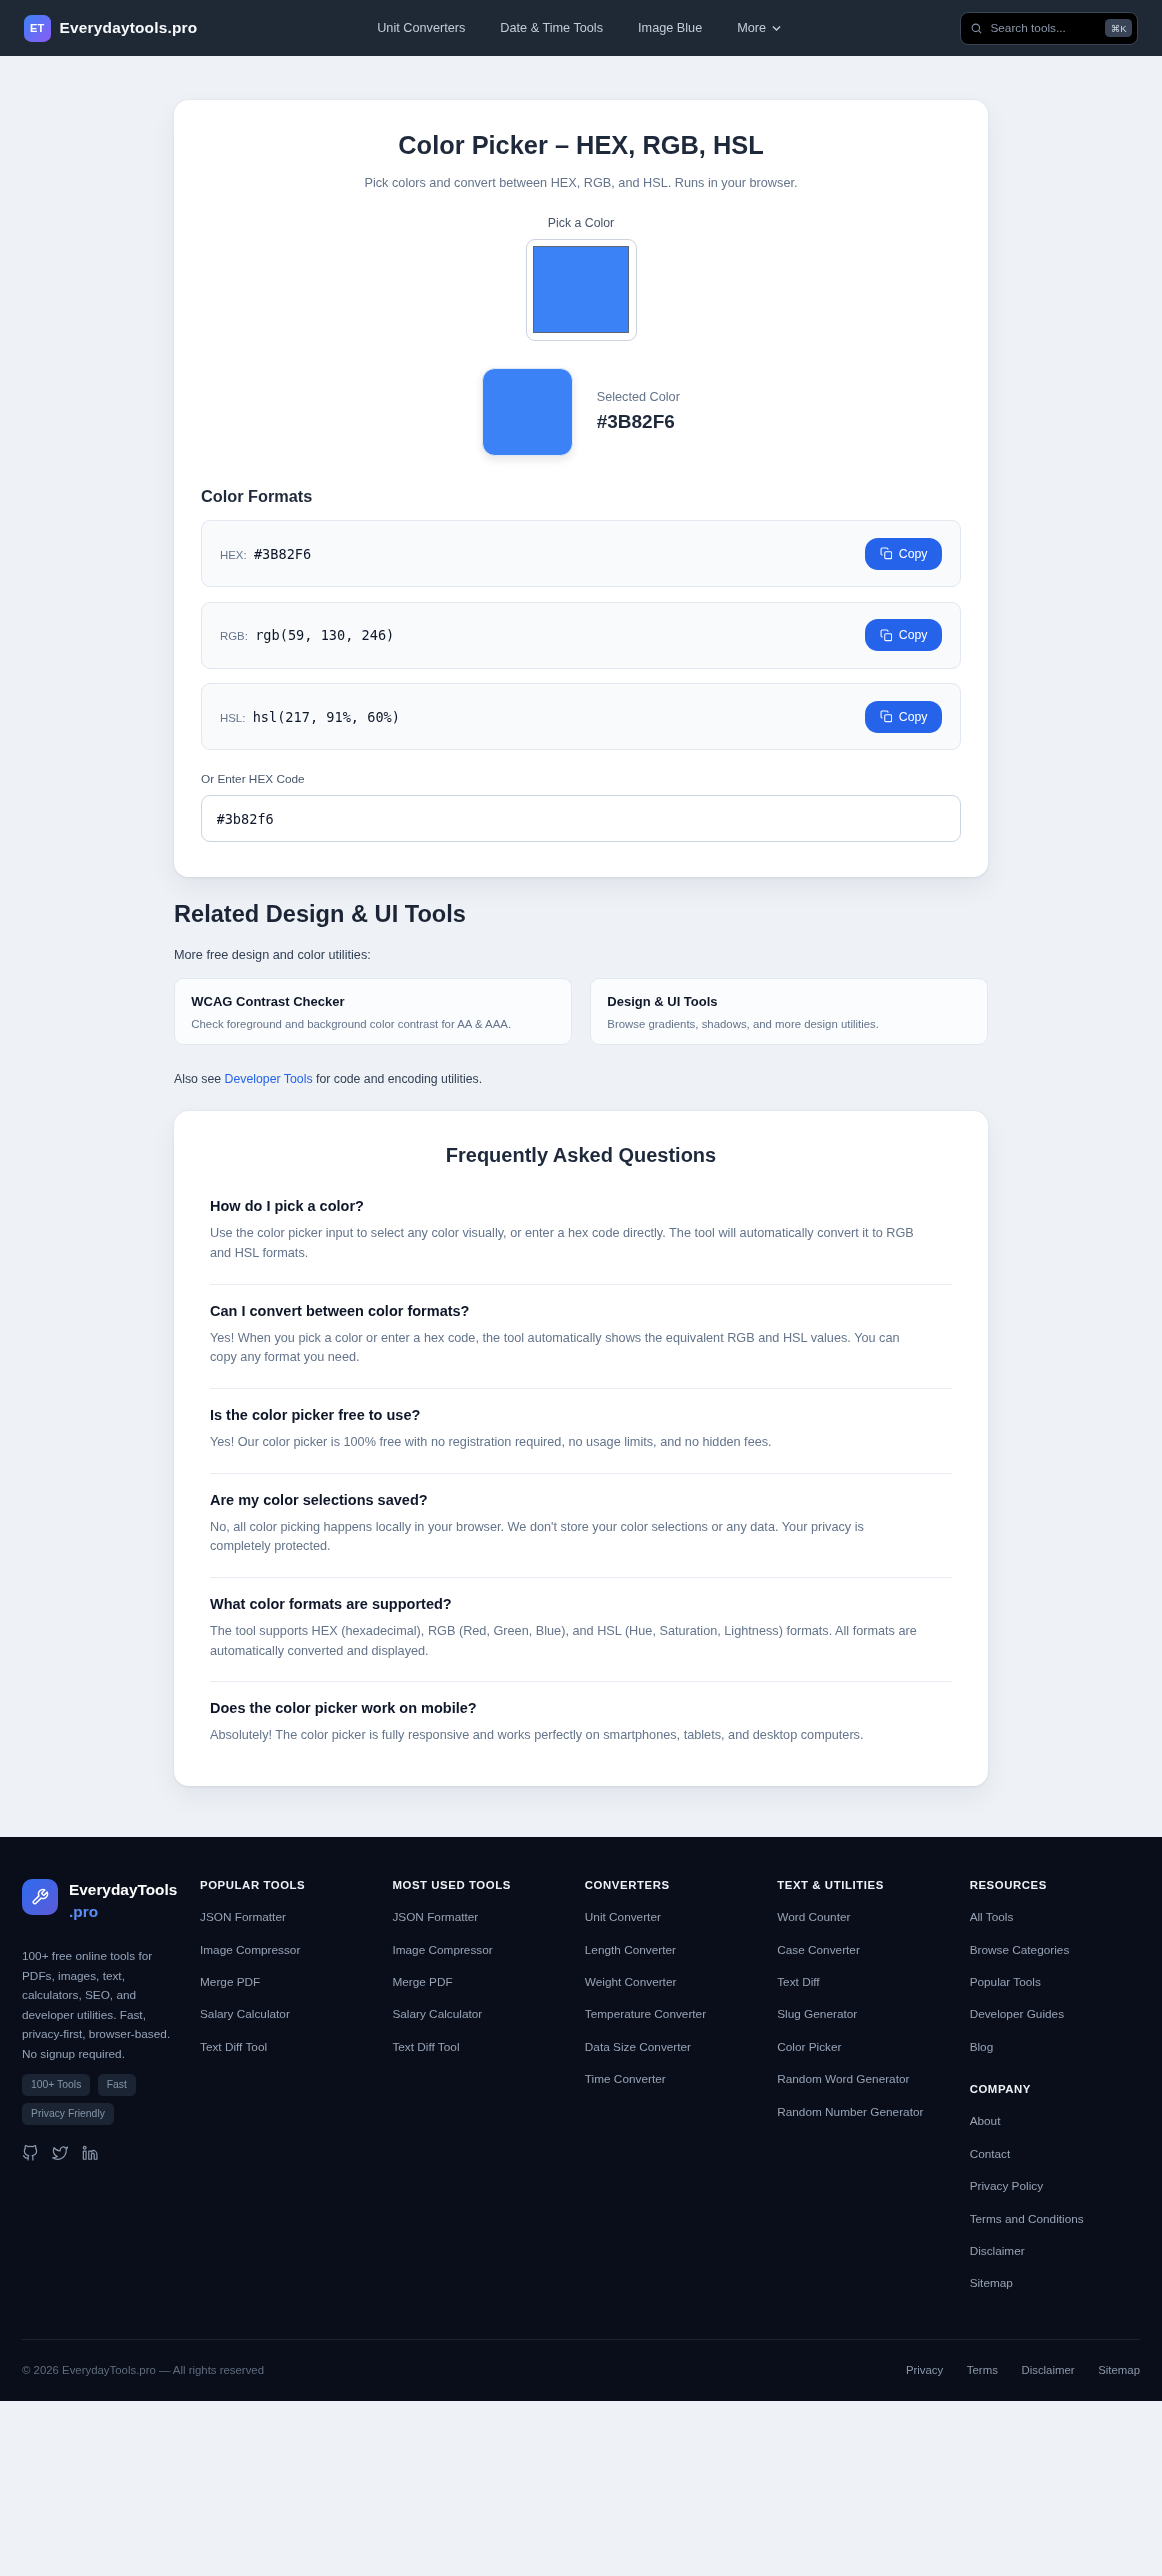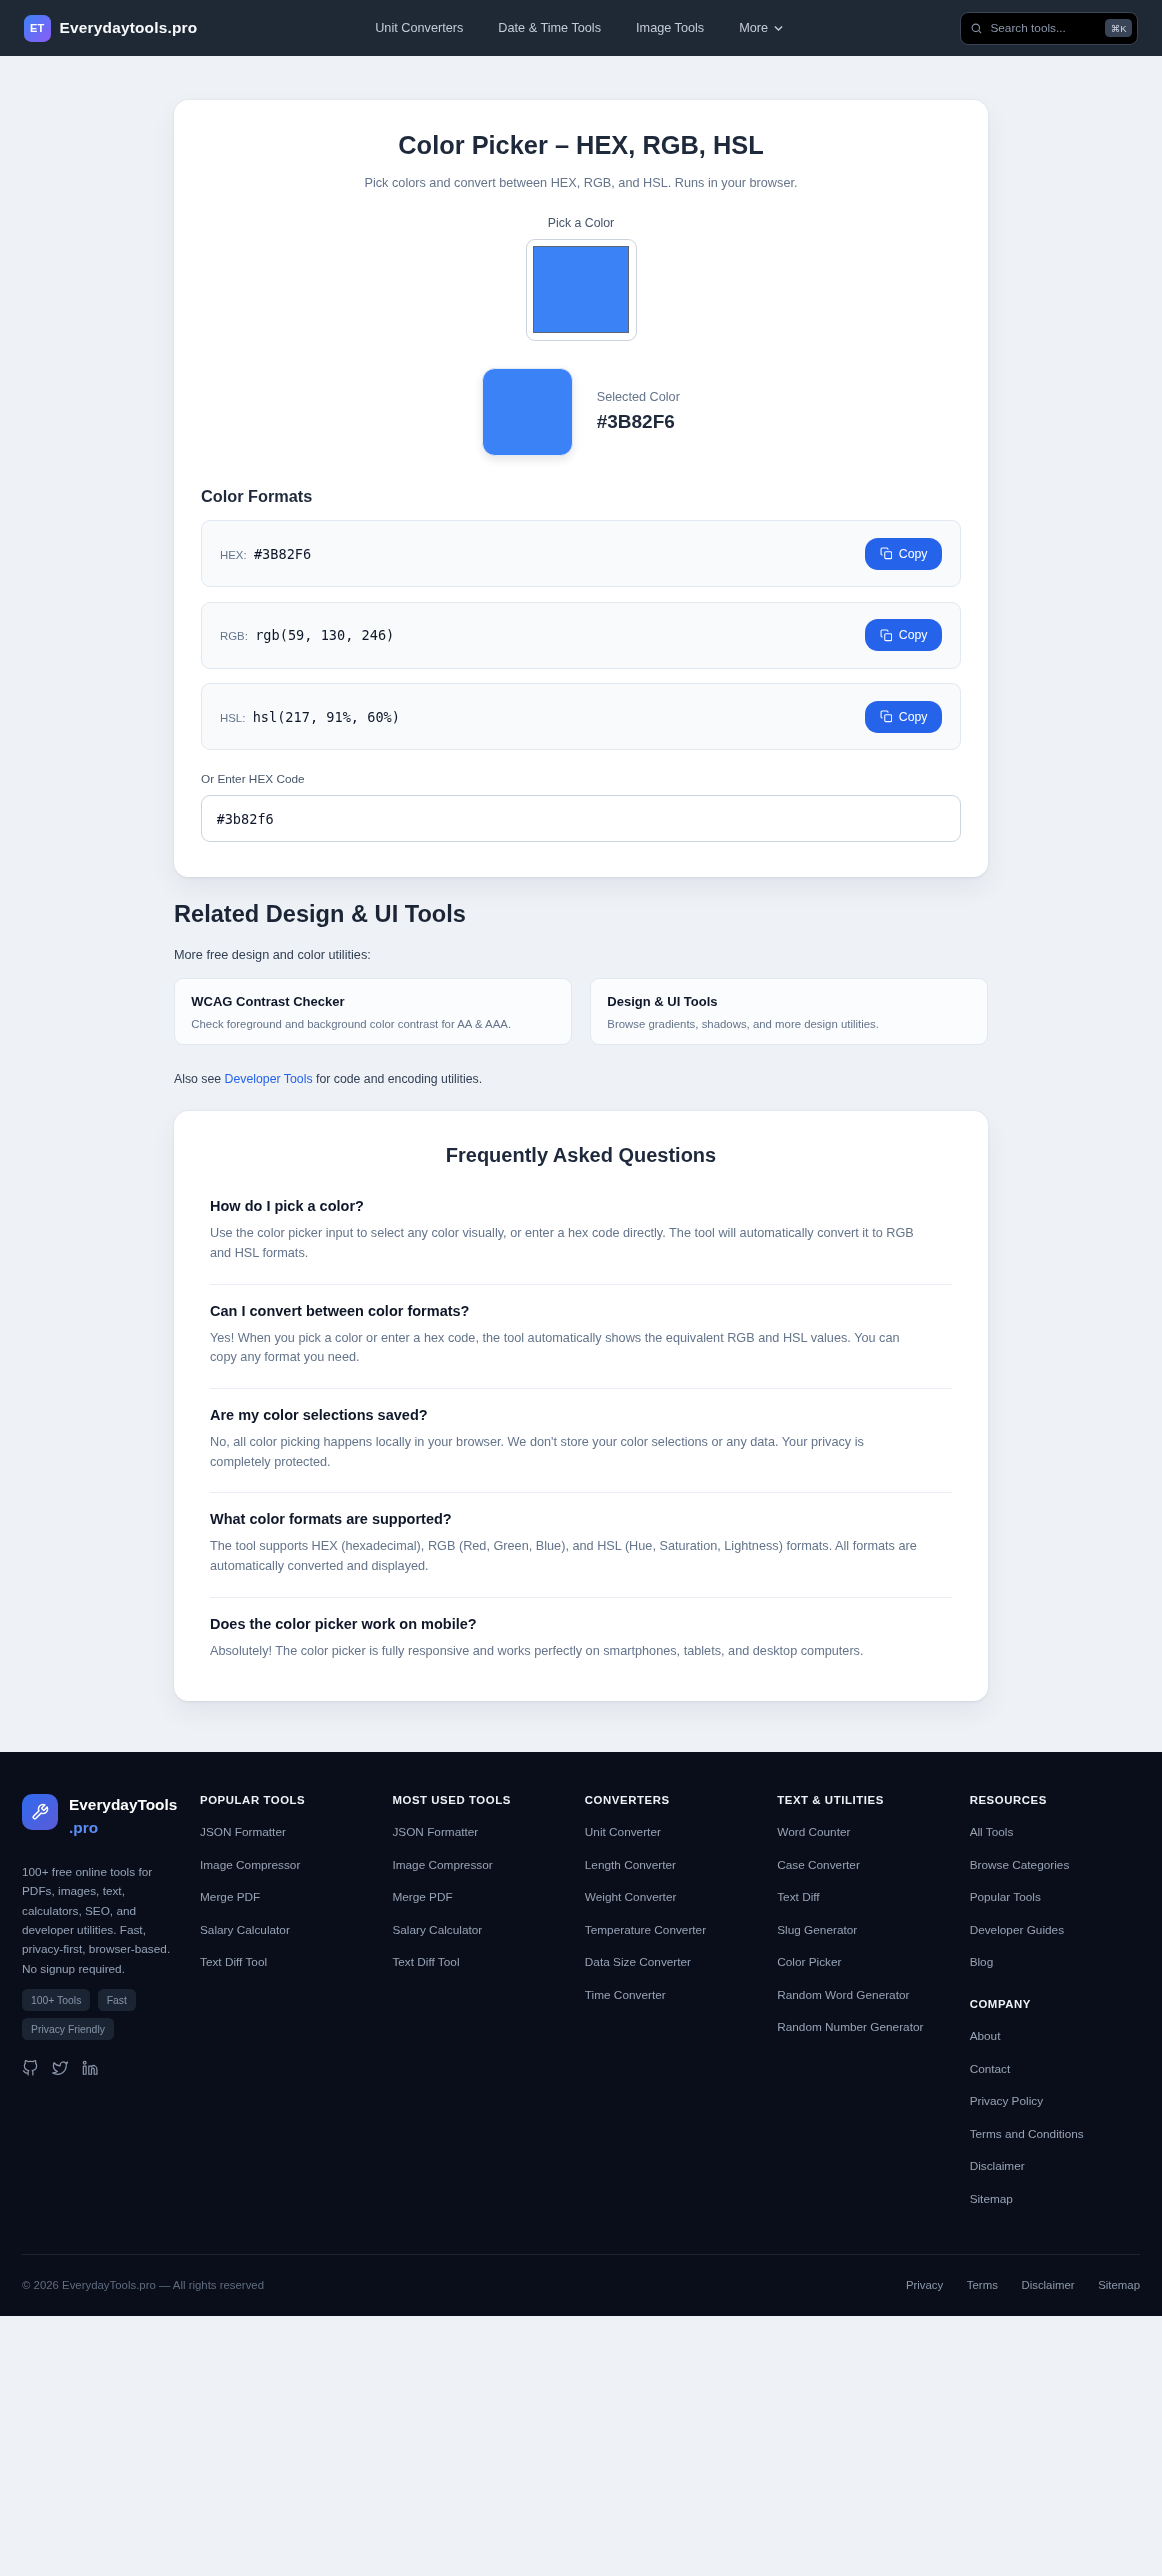"Image Tools" span.nav-item { text: Tools -> Blue }
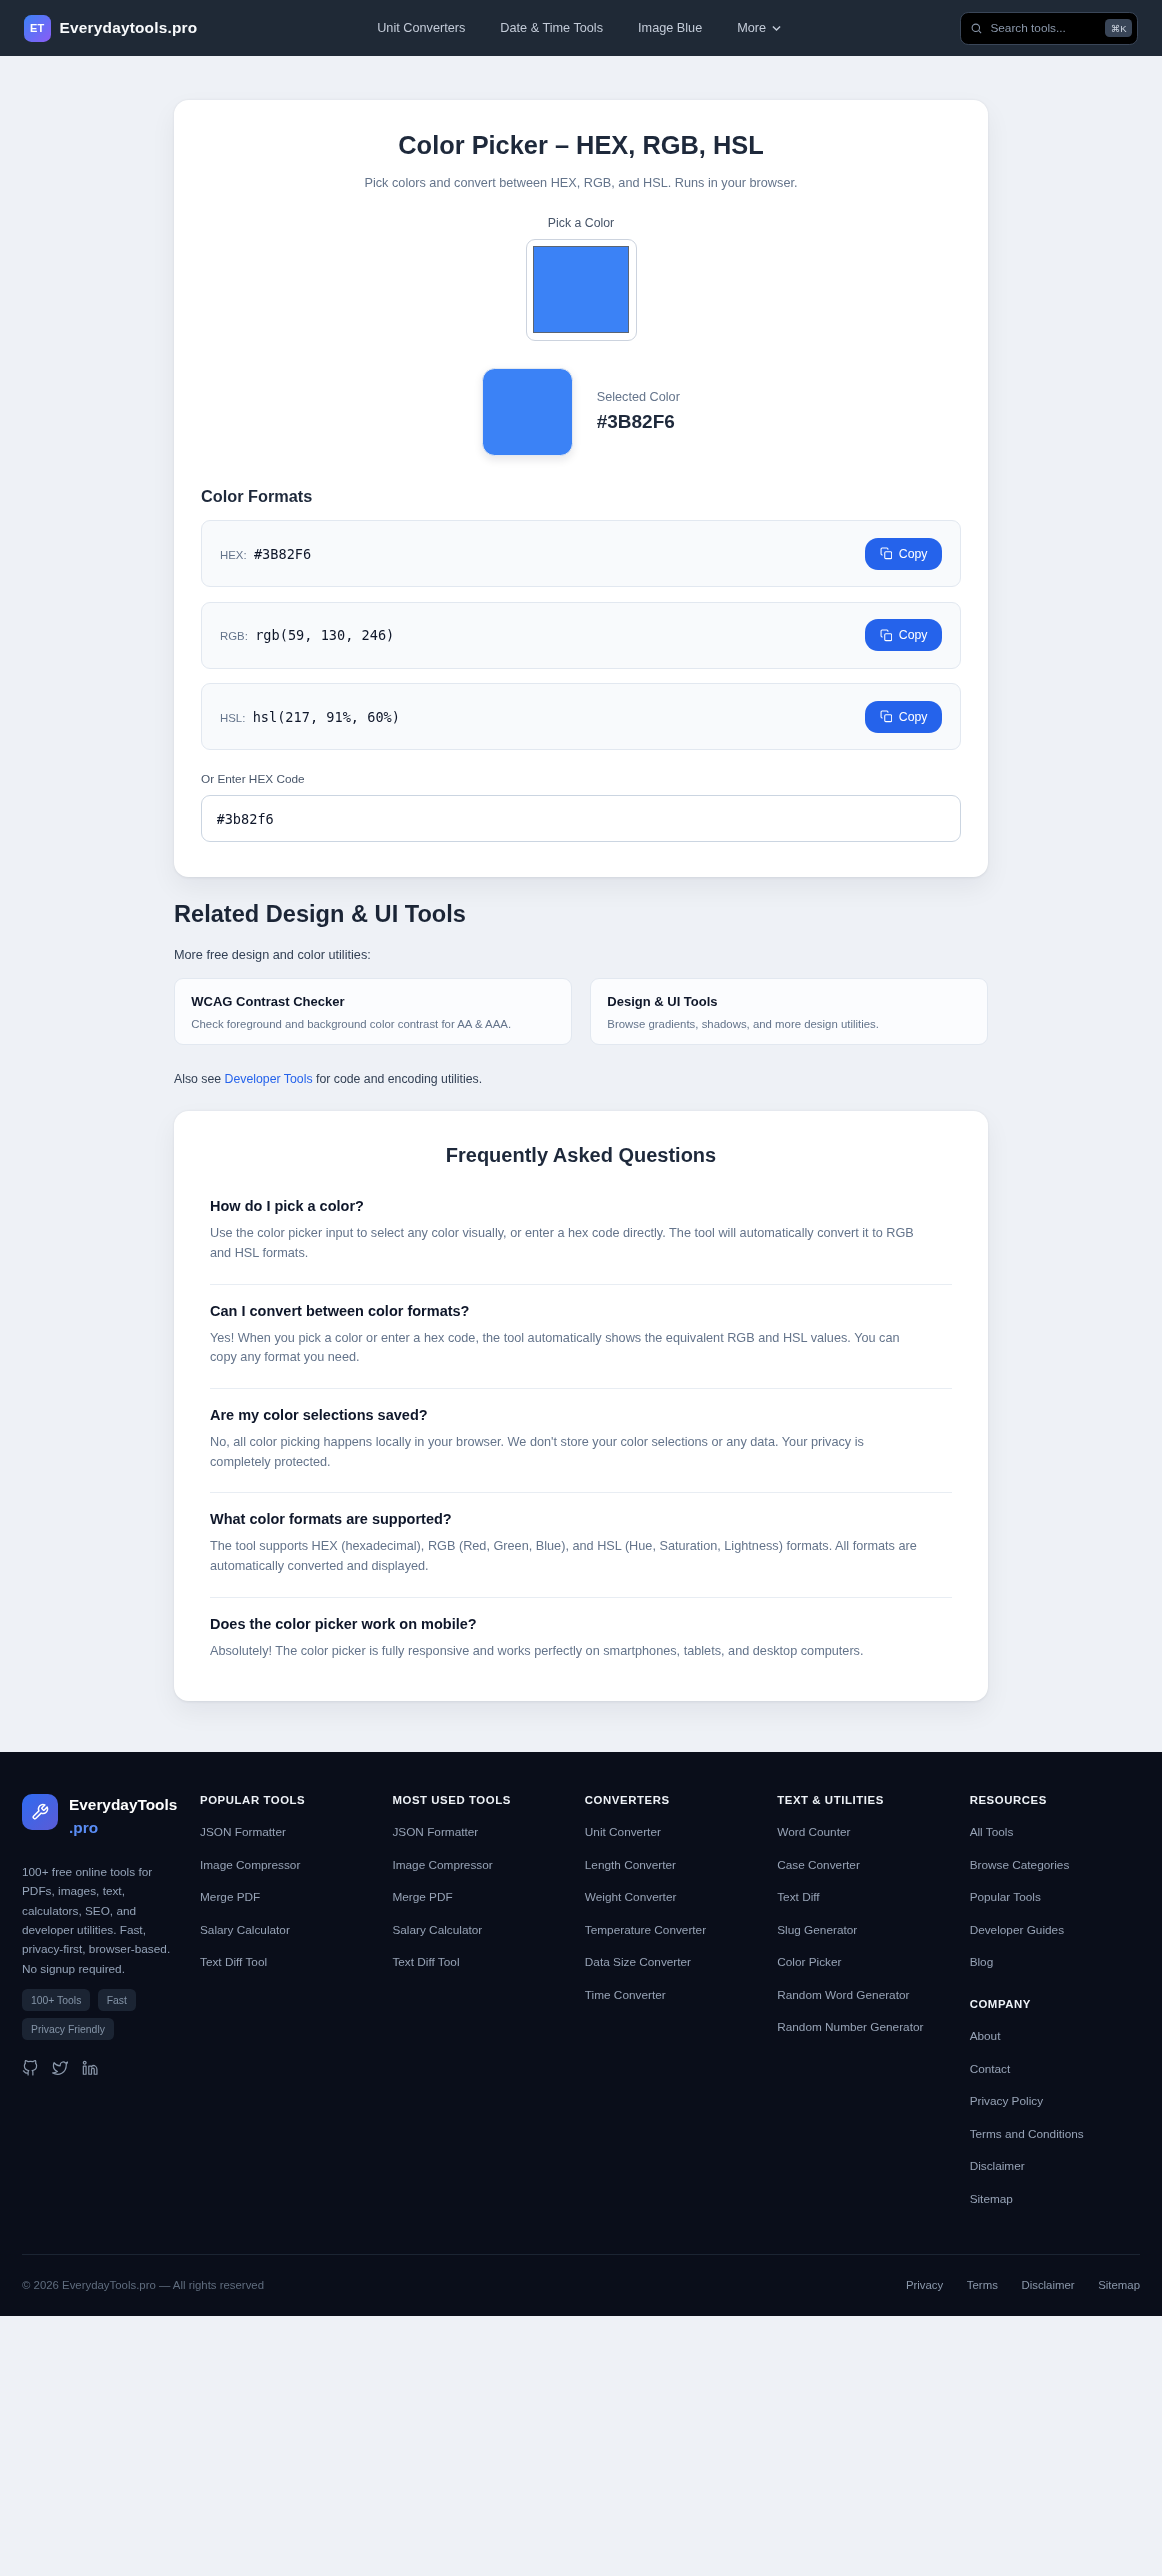"Is the color picker free" div.faq-item { html: none -> <div> <div>Is the color picker free to use?</div> <div>Yes! Our color picker is 100% free with no registration required, no usage limits, and no hidden fees.</div> </div> }
